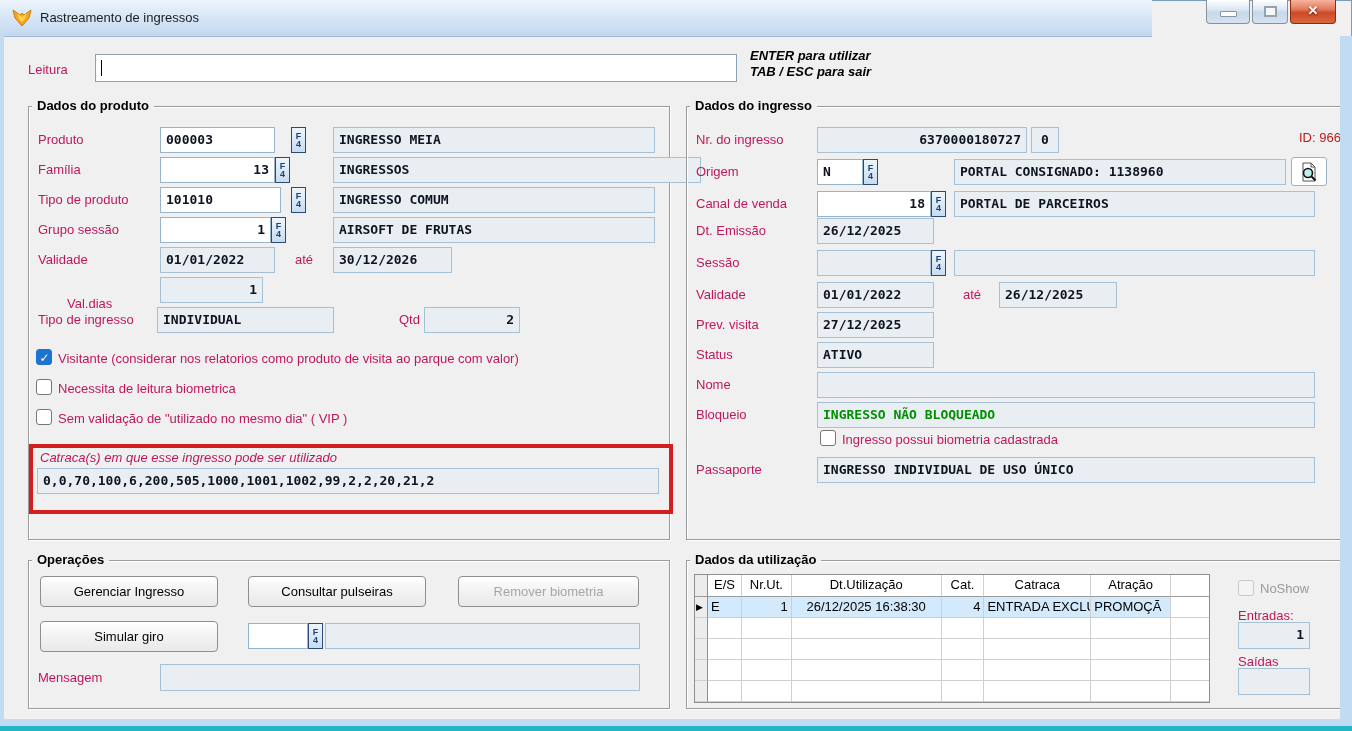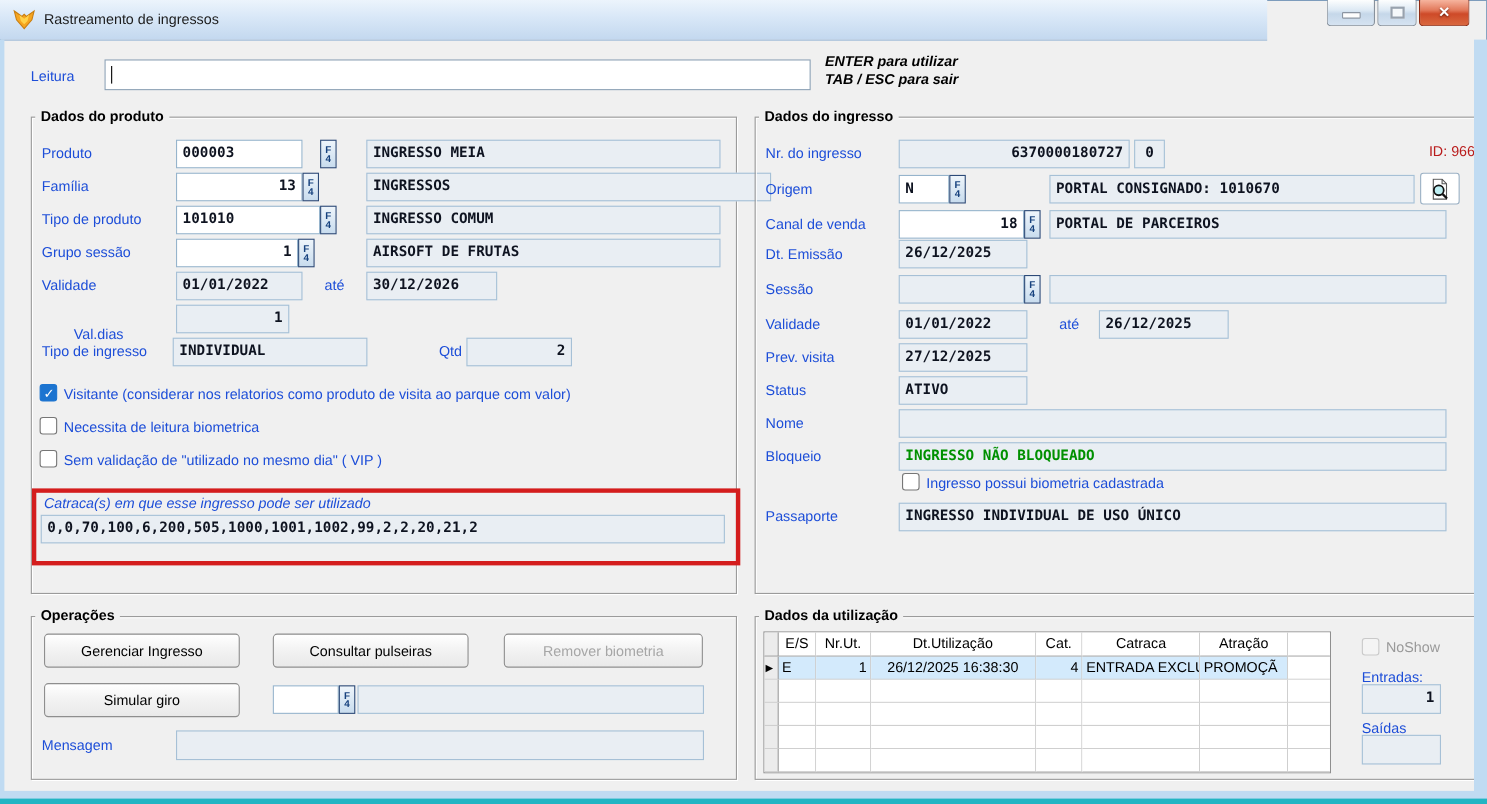"Leitura" .lbl { color: #1d4ed8 -> #be185d }
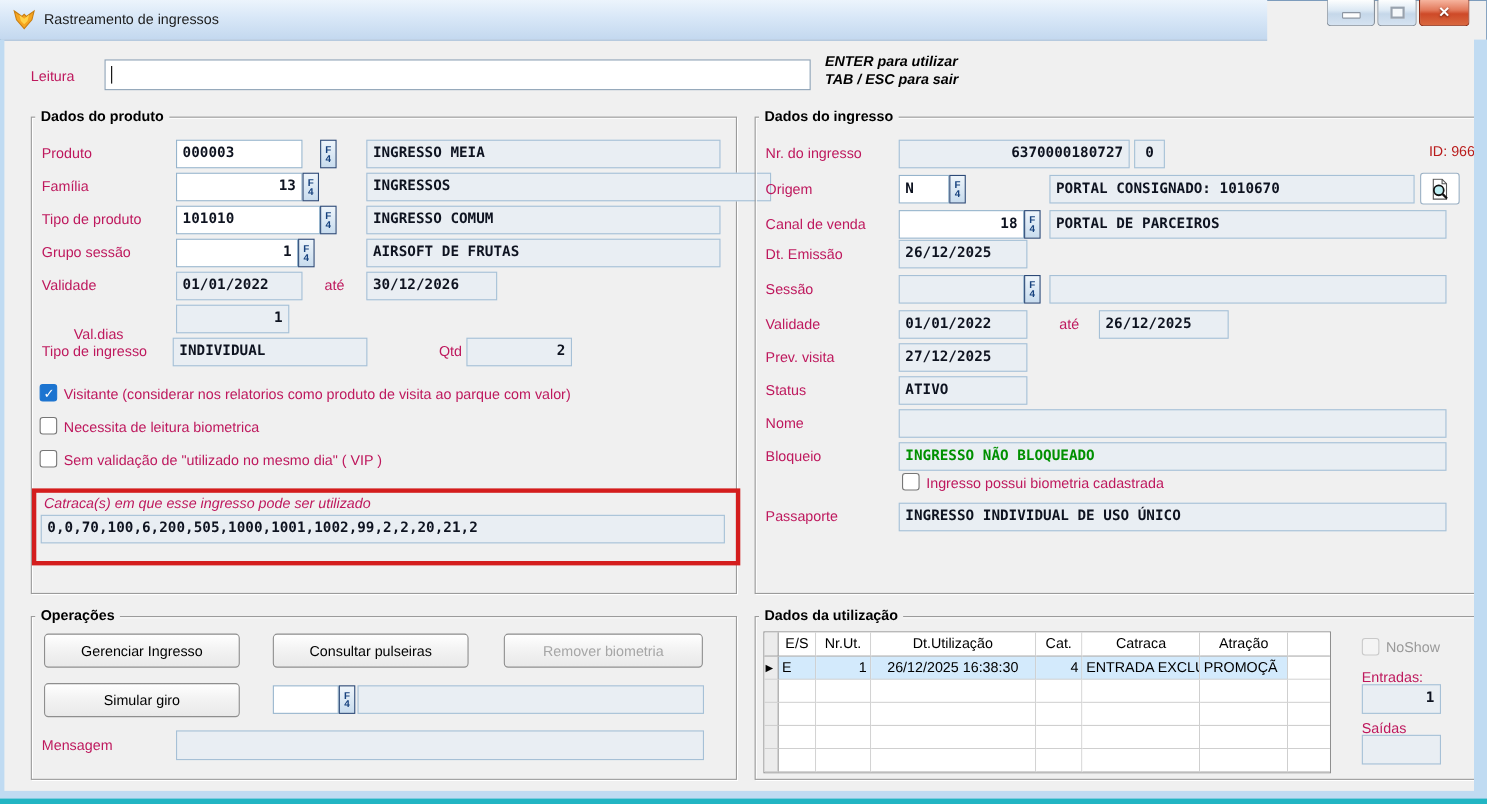"PORTAL CONSIGNADO: 1010670" div.fld { text: 1010670 -> 1138960 }
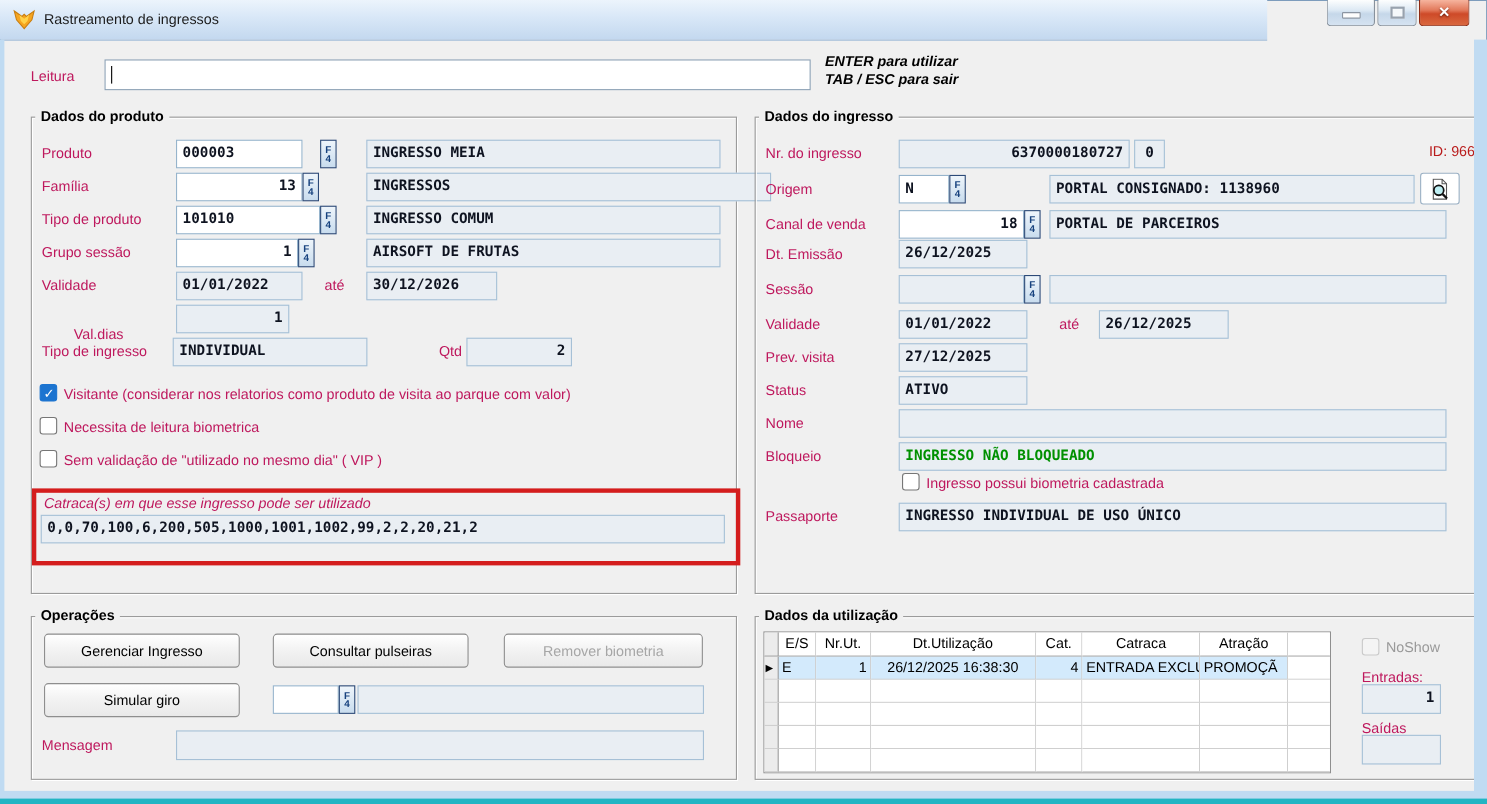"101010" div.fld { width: 131px -> 121px }
